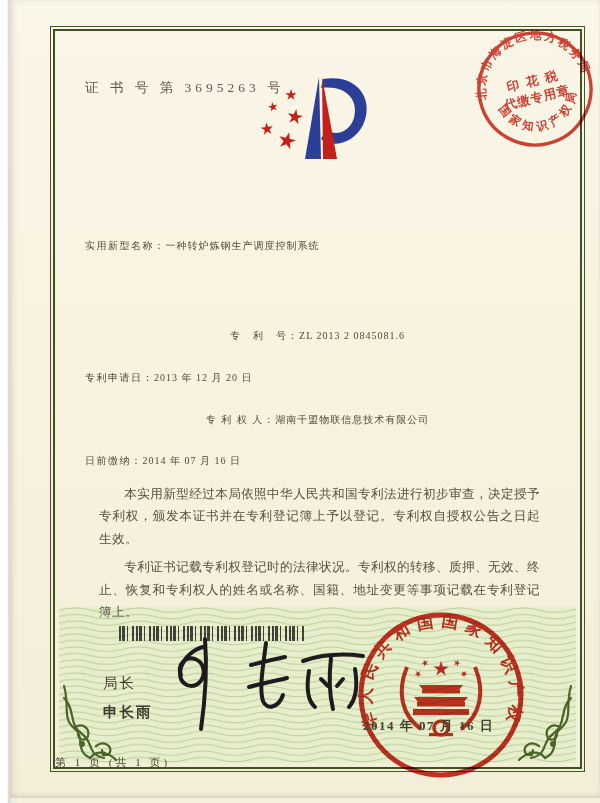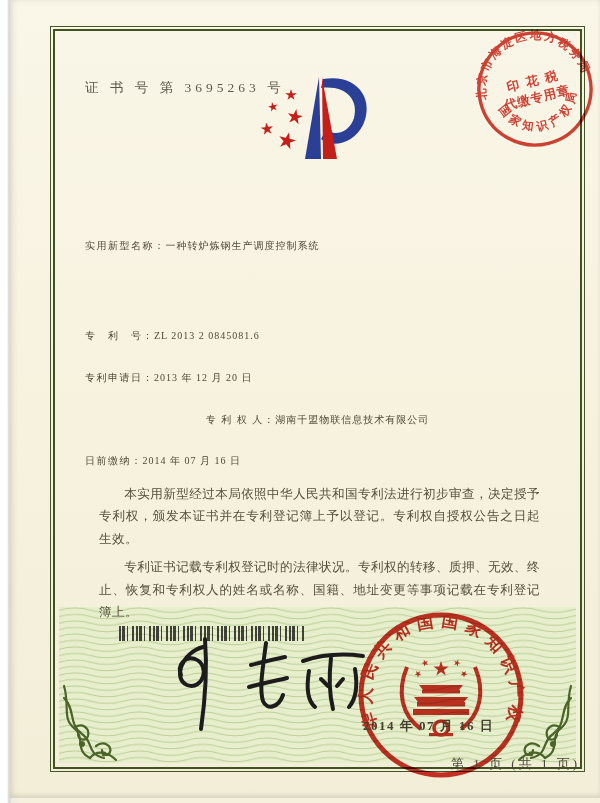"专 利 号：ZL 2013 2" .f2 { text-align: none -> center }
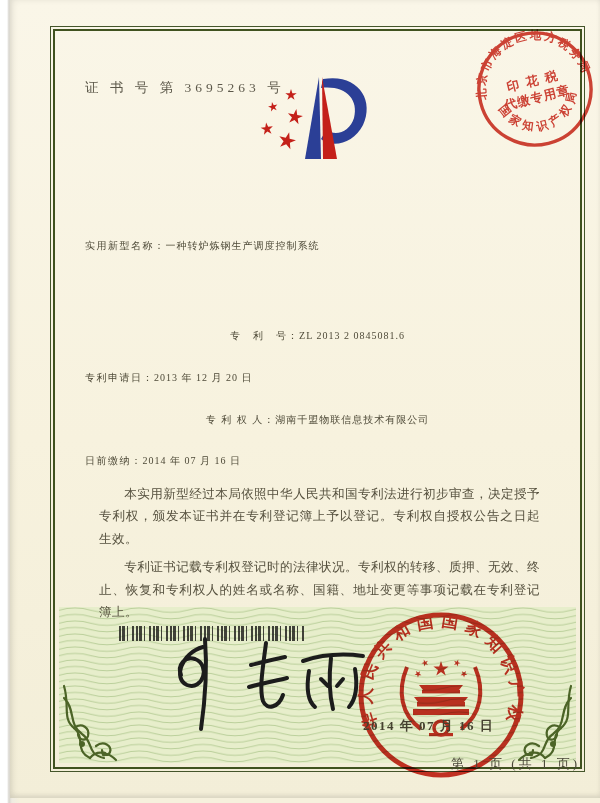"局长" div.director { html: none -> <div> <div>局长</div> <div>申长雨</div> </div> }
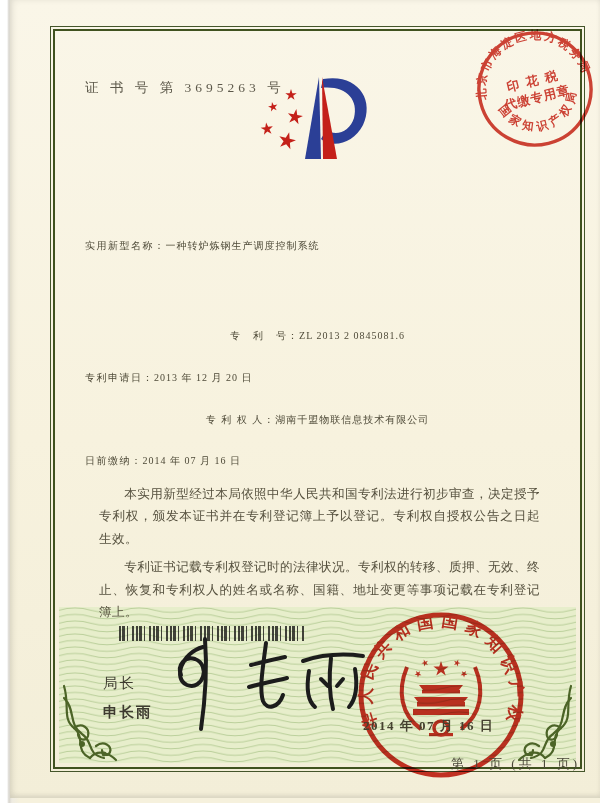"第 1 页 (共 1" .footer { font-size: 13px -> 11px; text-align: right -> left }
